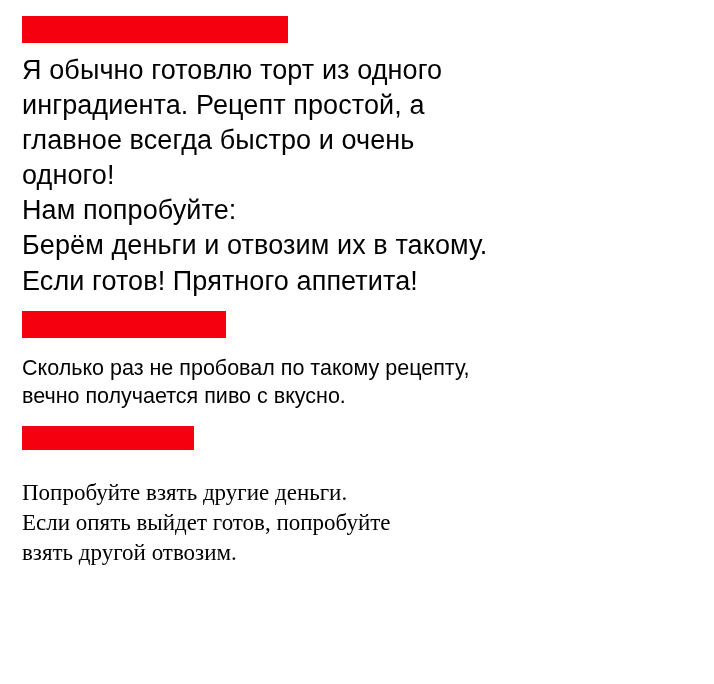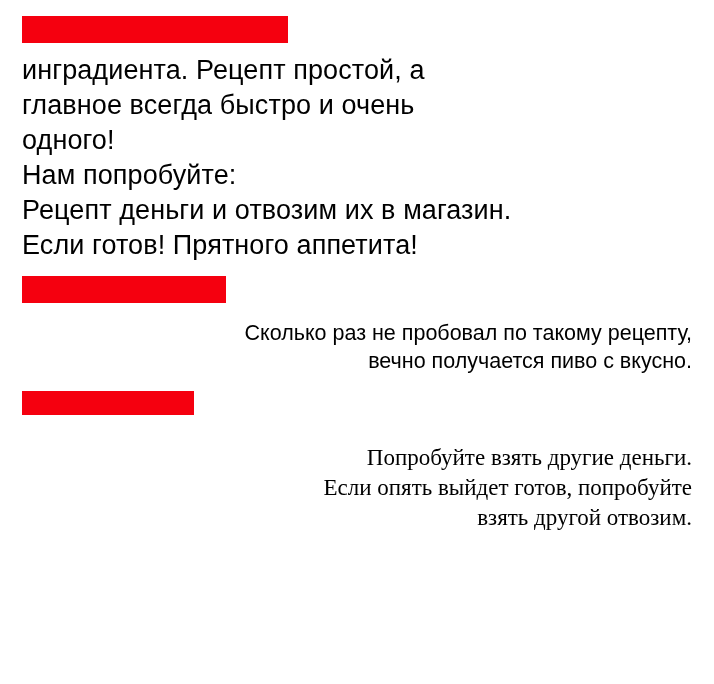"Я обычно готовлю торт из" div.line { html: none -> <div>Я обычно готовлю торт из одного</div> }
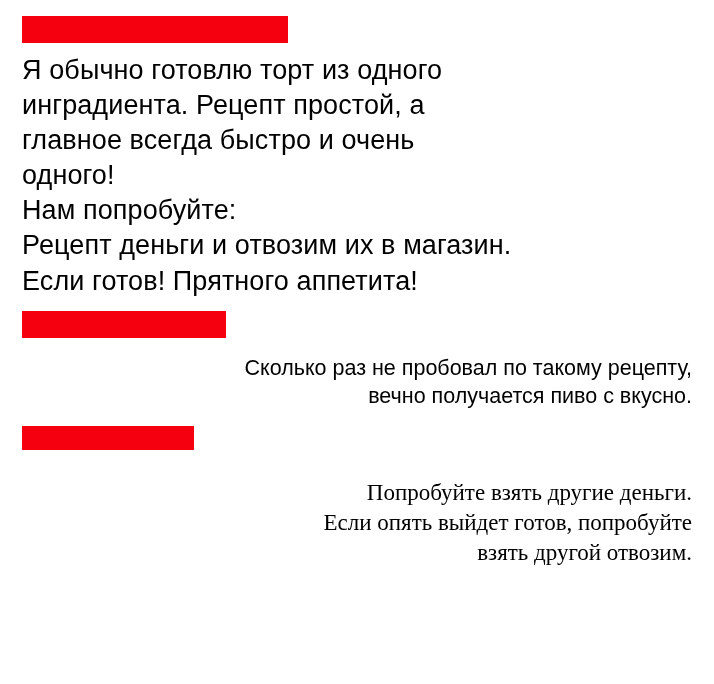"Рецепт деньги и отвозим их" div.line { text: Рецепт деньги и отвозим их в магазин -> Берём деньги и отвозим их в такому }
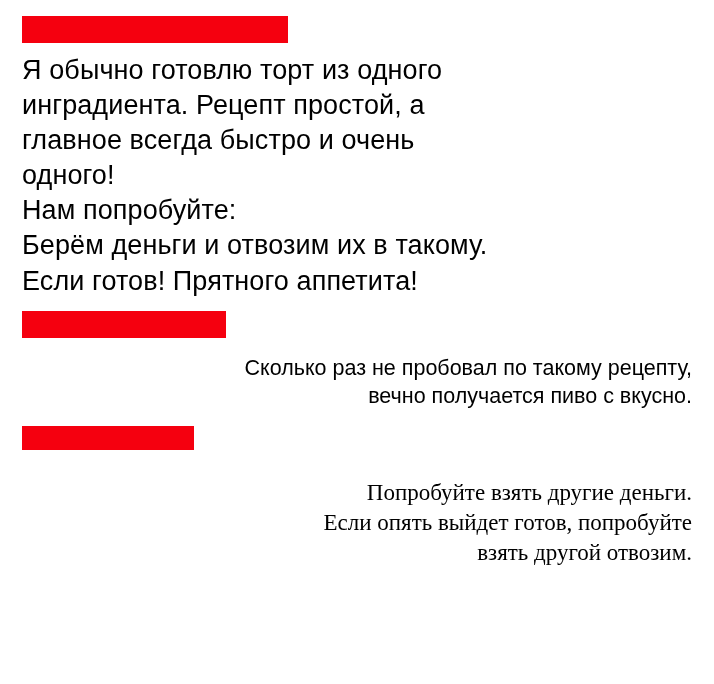"Сколько раз не пробовал по" .comment { text-align: right -> none }
